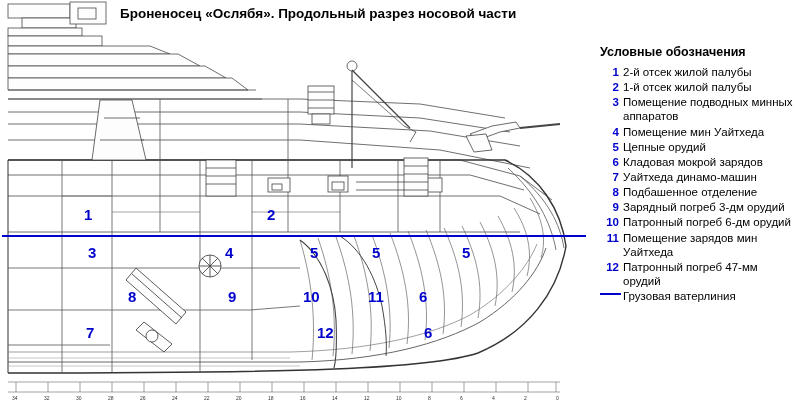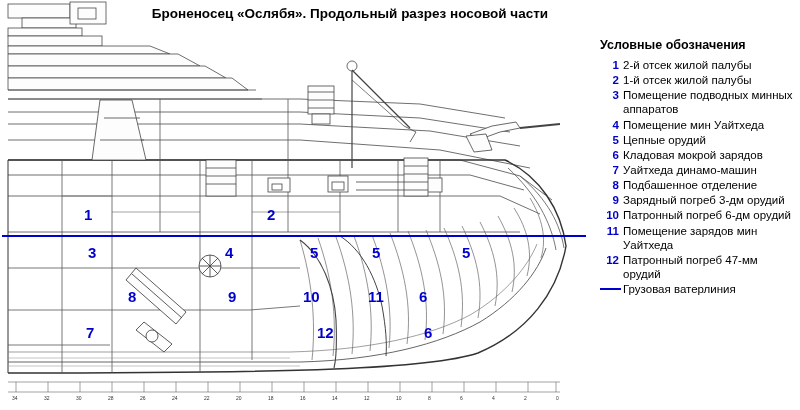"Броненосец «Ослябя». Продольный разрез" .title { text-align: center -> left }
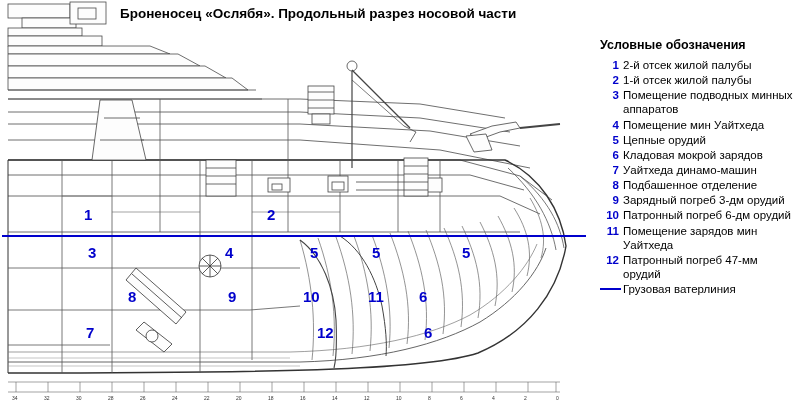"Условные обозначения" #legend { top: 38px -> 45px }
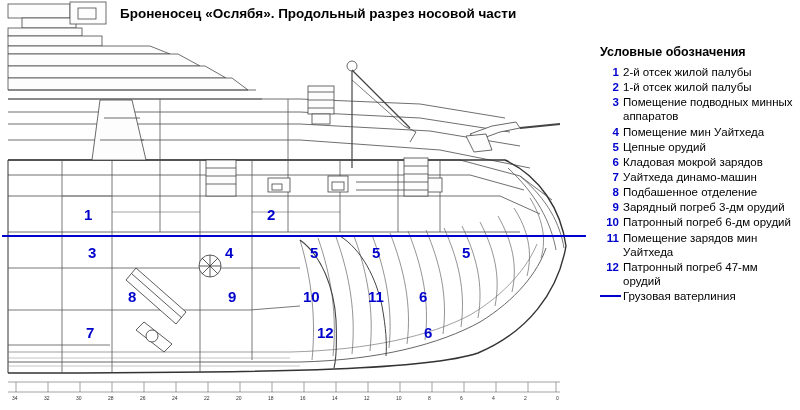"Грузовая ватерлиния" .legend-row.waterline { align-items: center -> flex-start }
